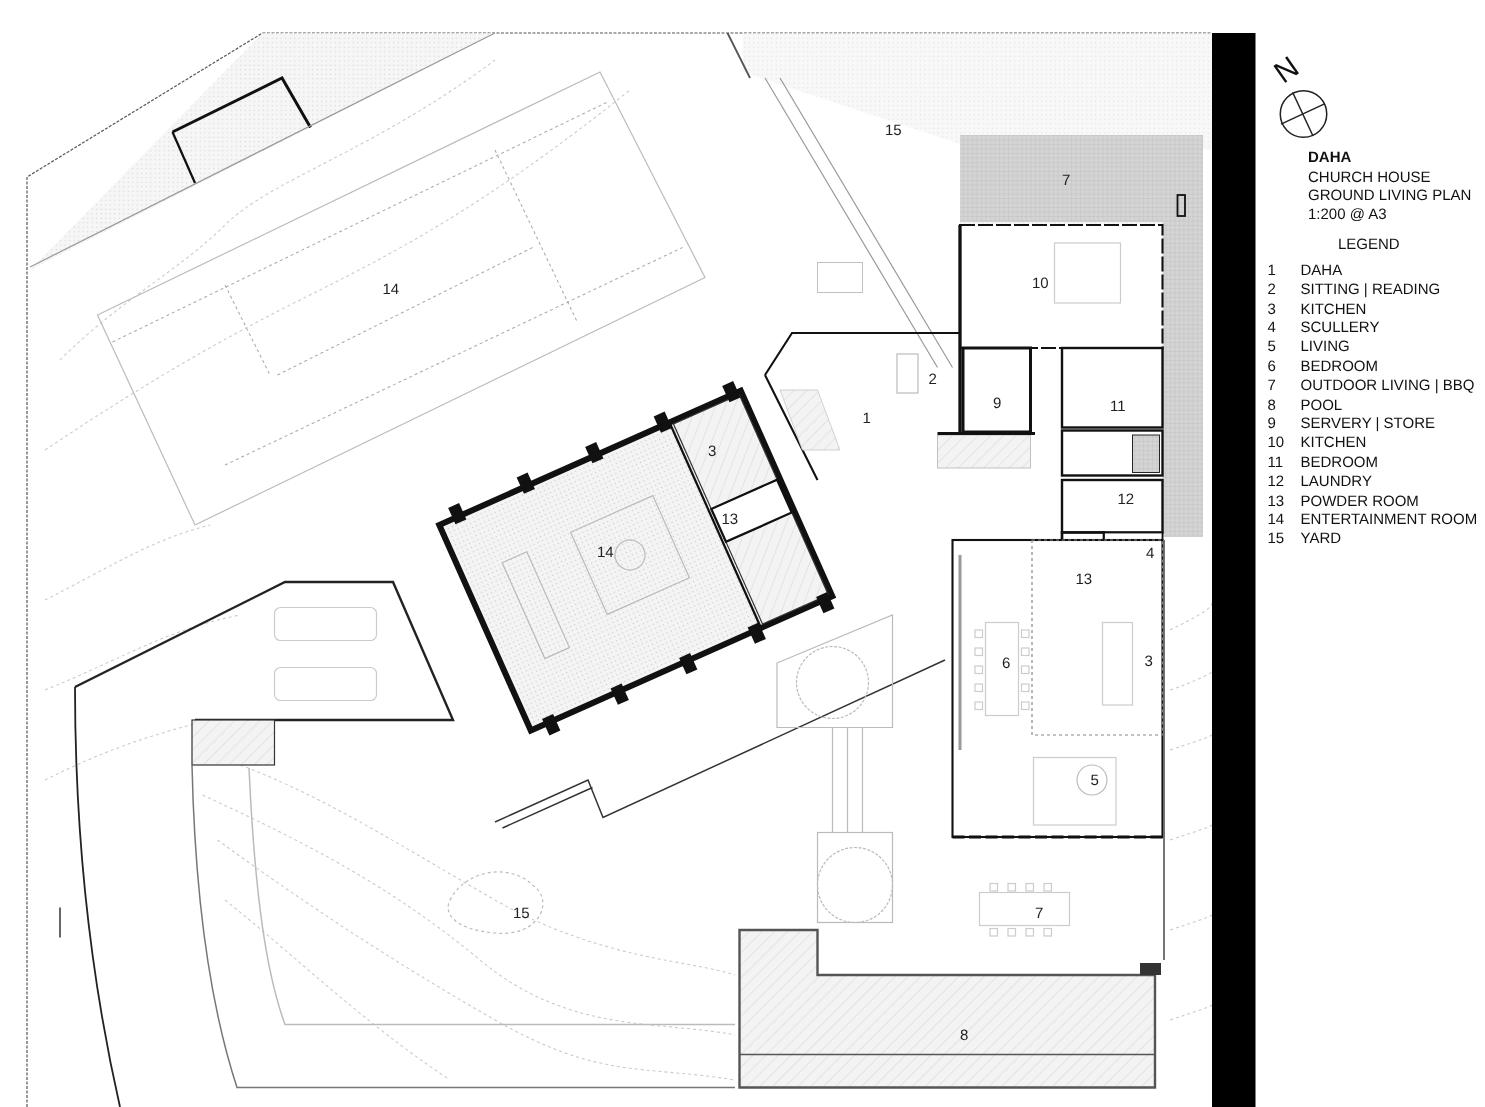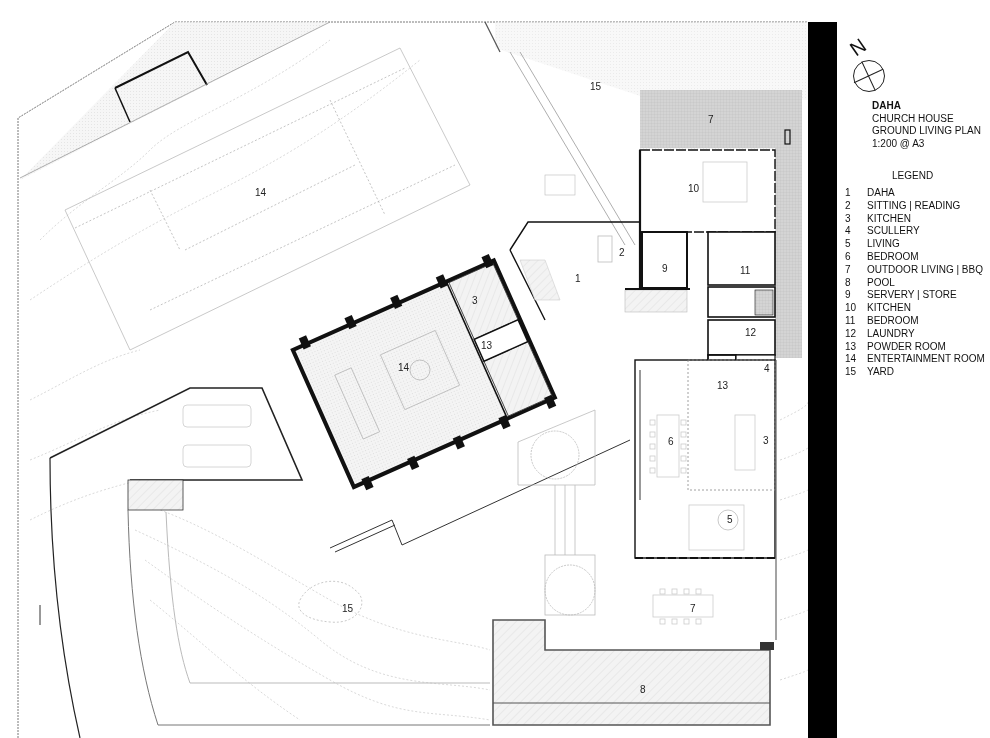"LEGEND" .legend-head { margin-top: 20px -> 8px }
